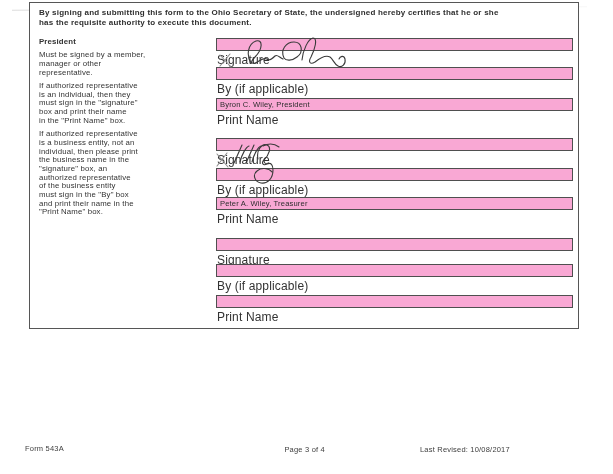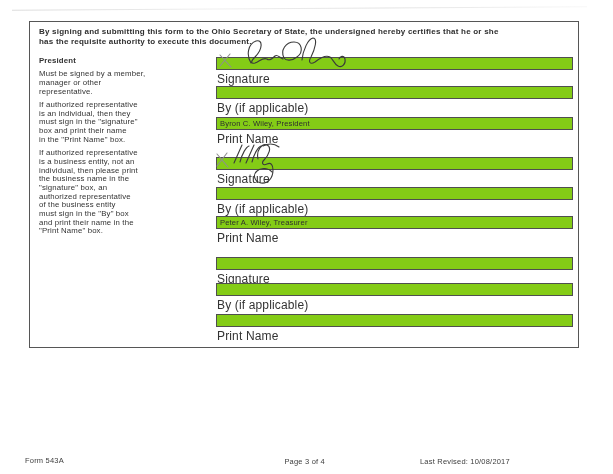"By signing and submitting this" .outer-box { top: 21px -> 2px }
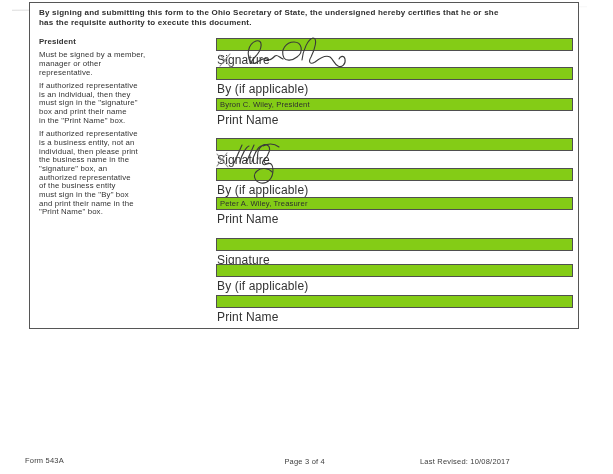"Byron C. Wiley, President" .input-box { background: #84cc16 -> #f9a8d4 }
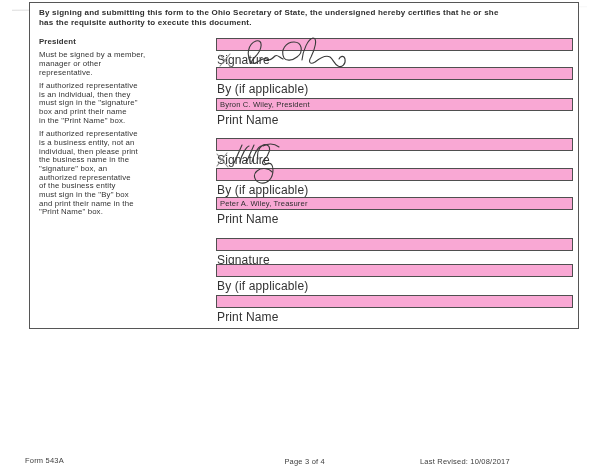"Form 543A" .footer { top: 456px -> 444px }
